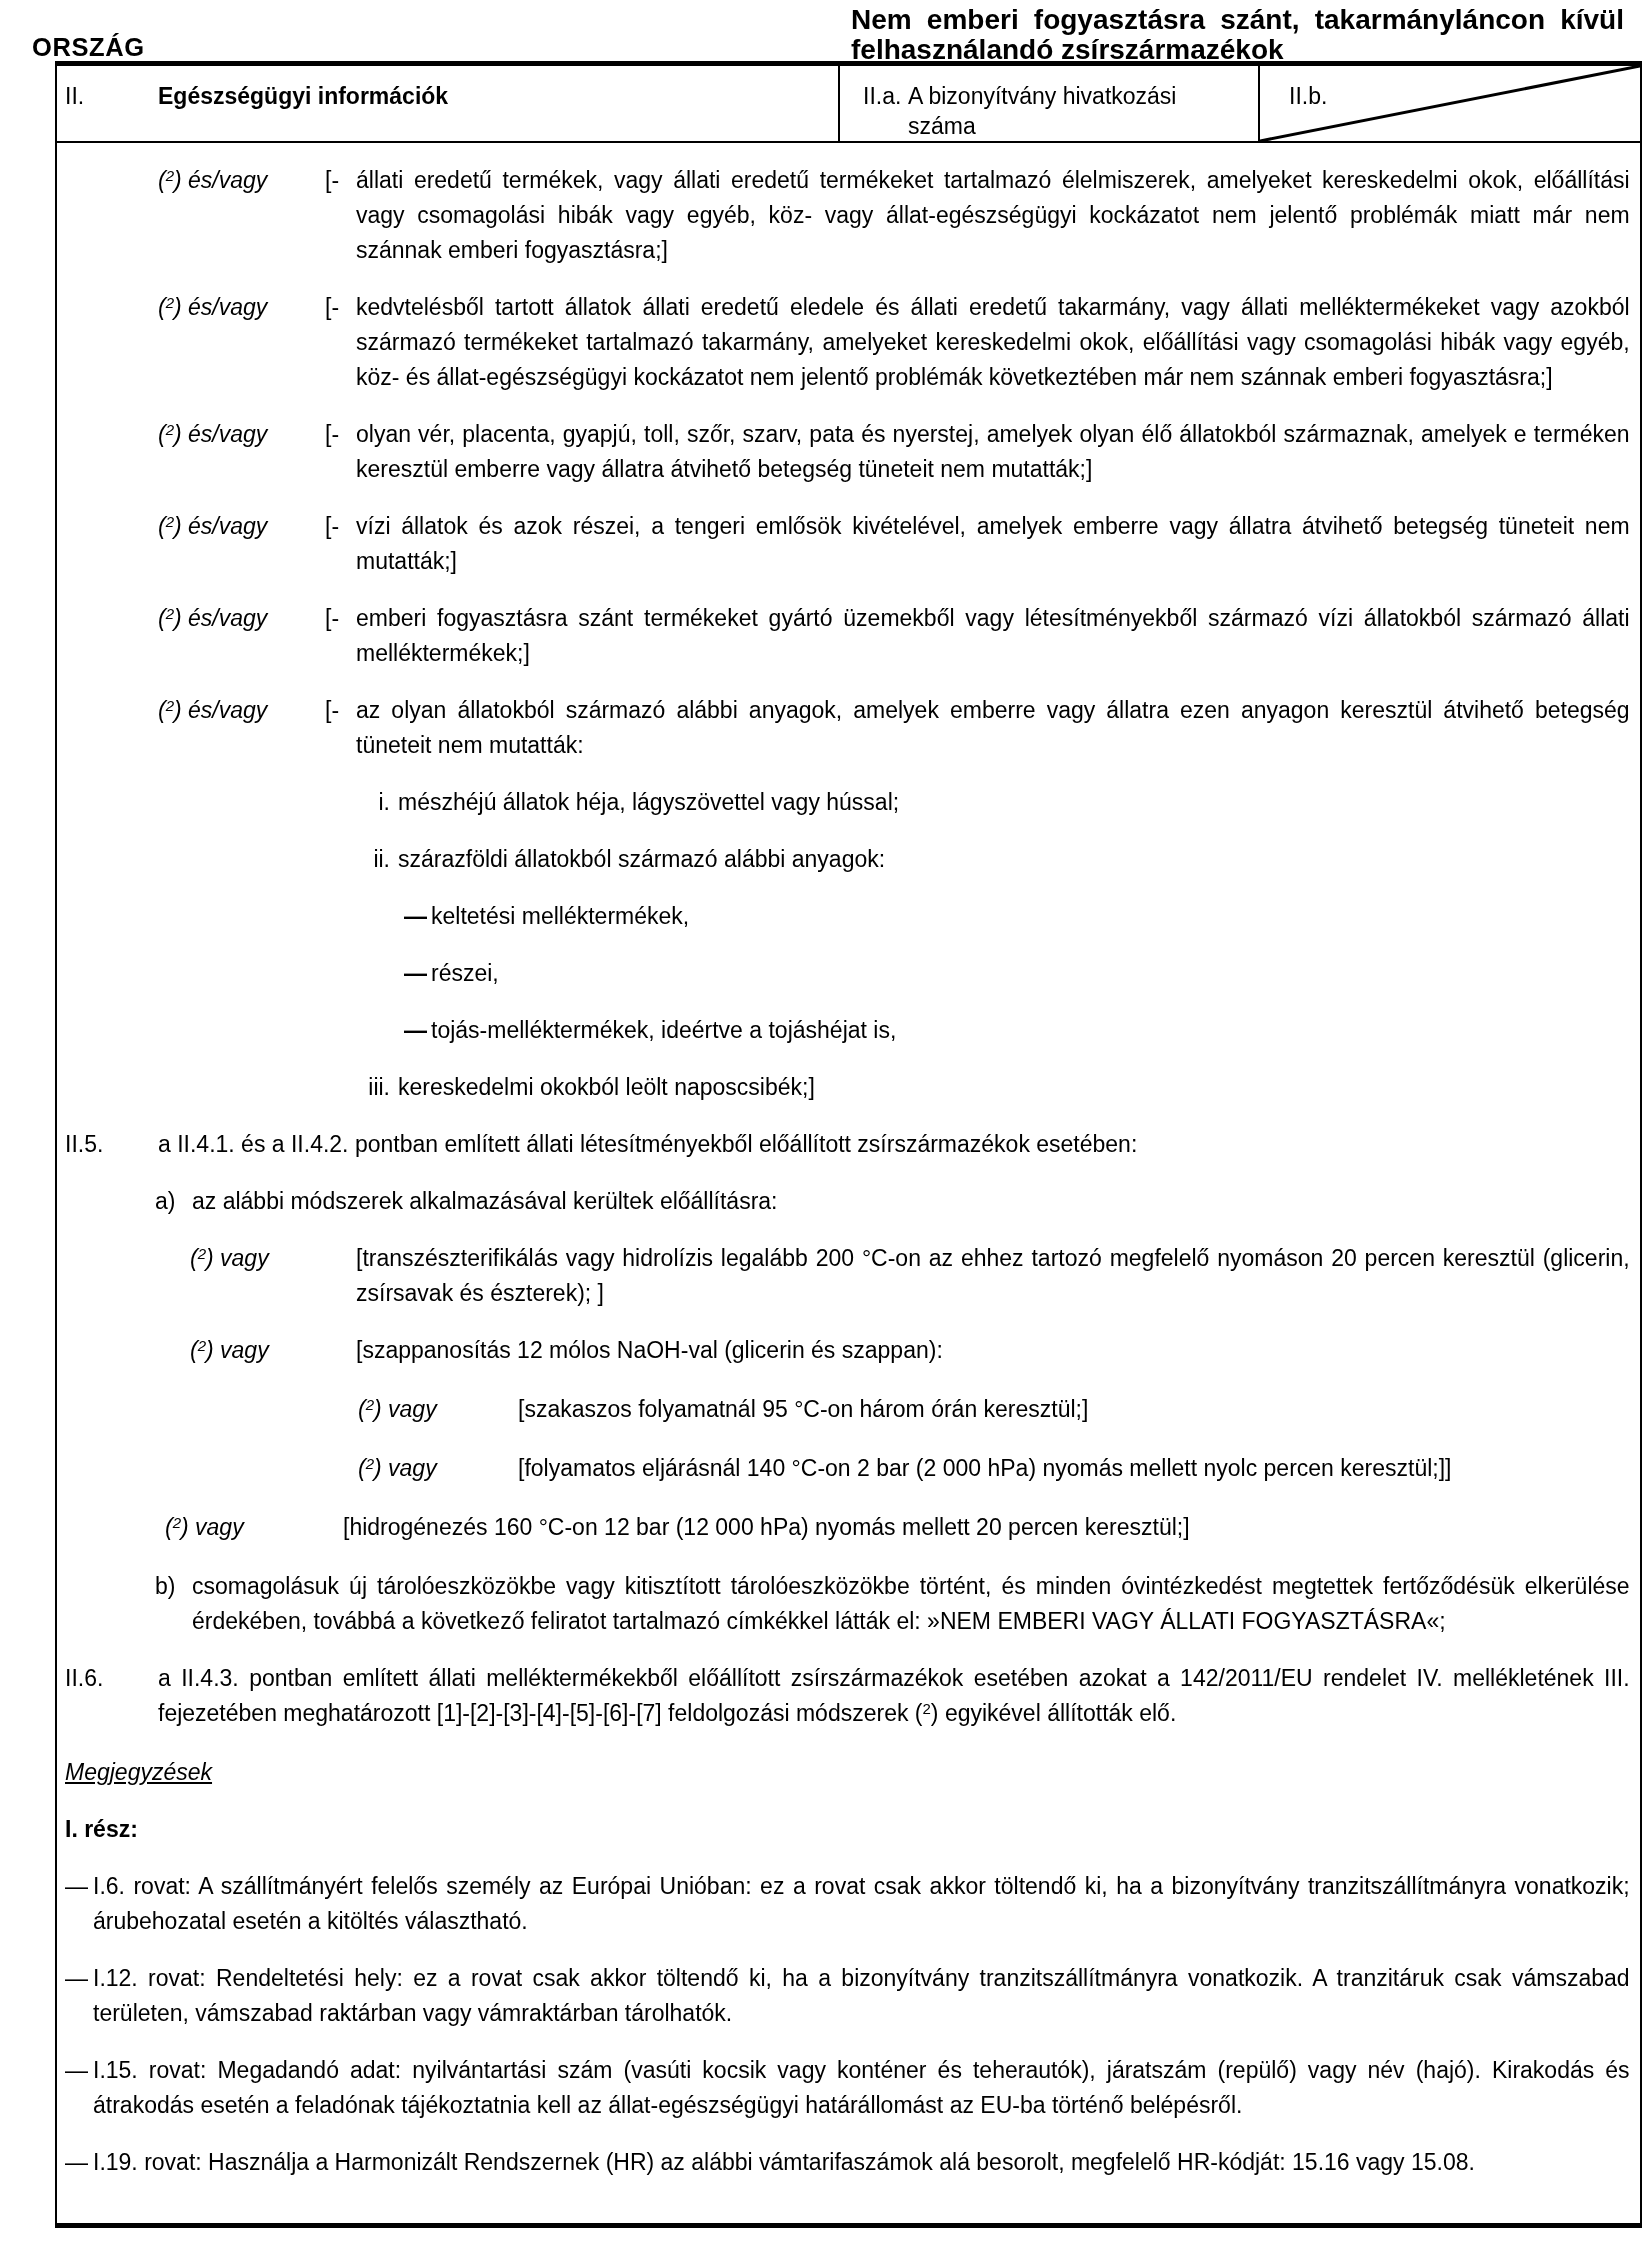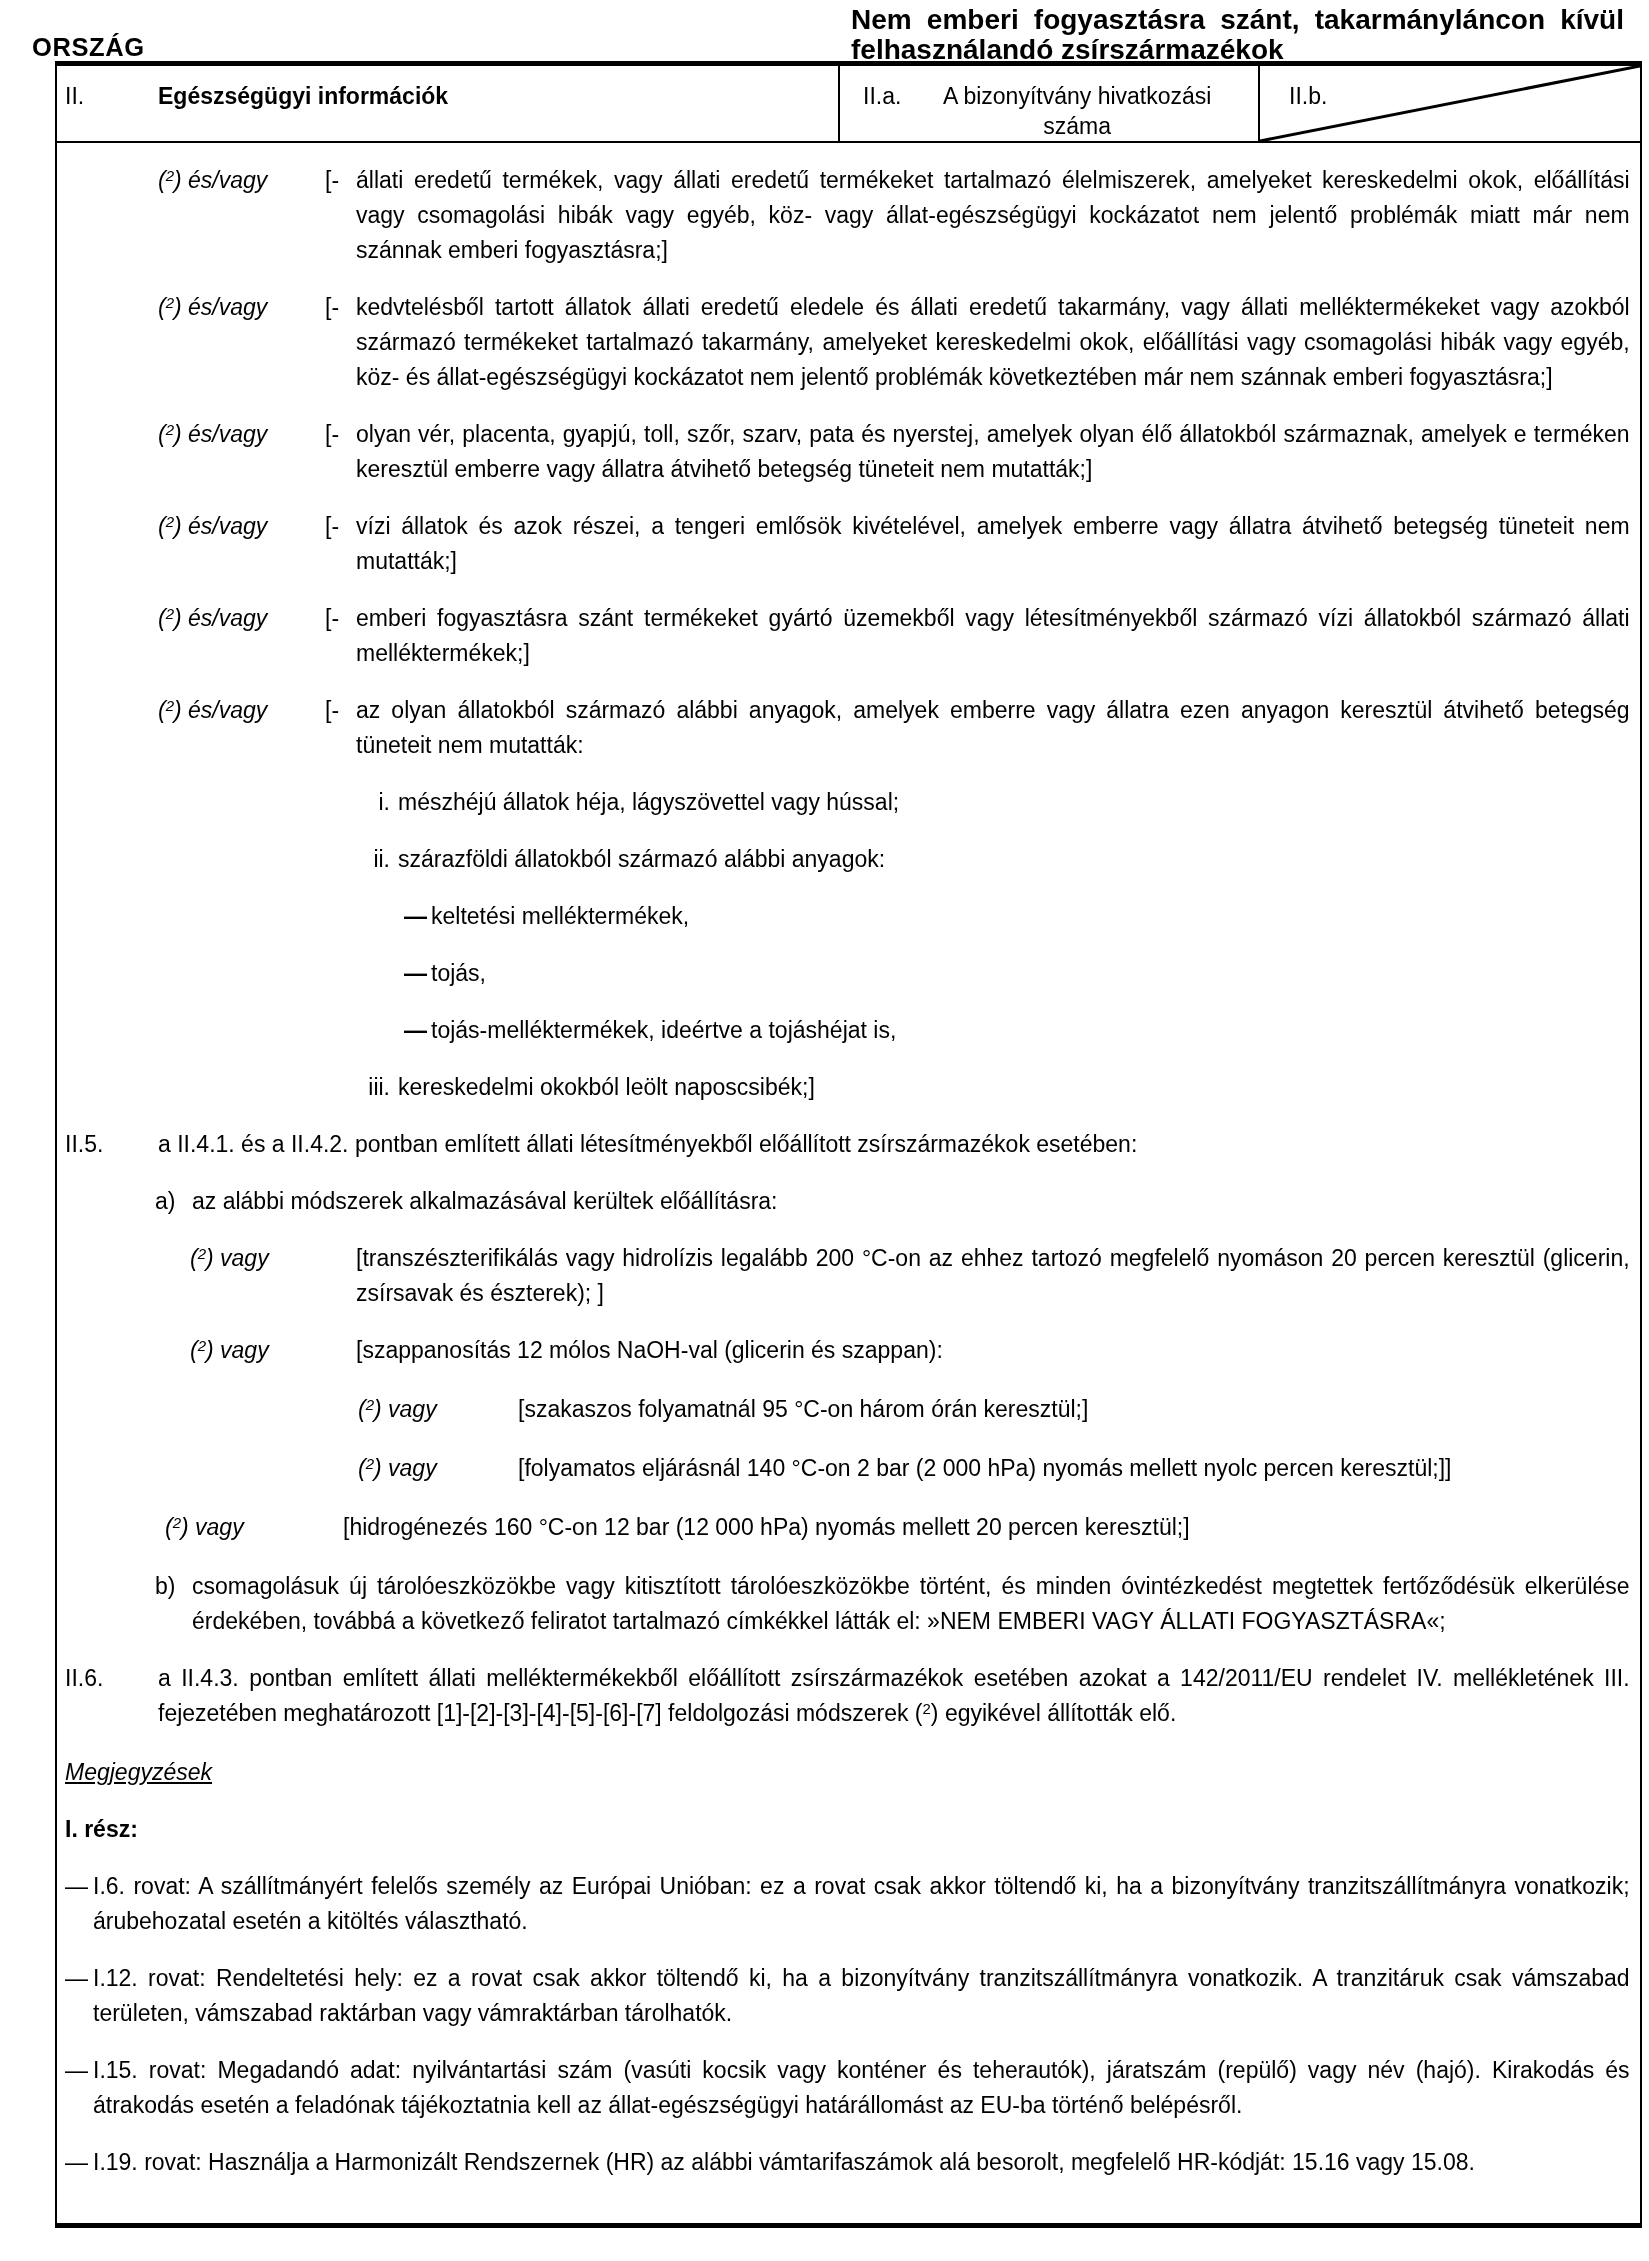"A bizonyítvány hivatkozási száma" .th2-label { text-align: center -> none }
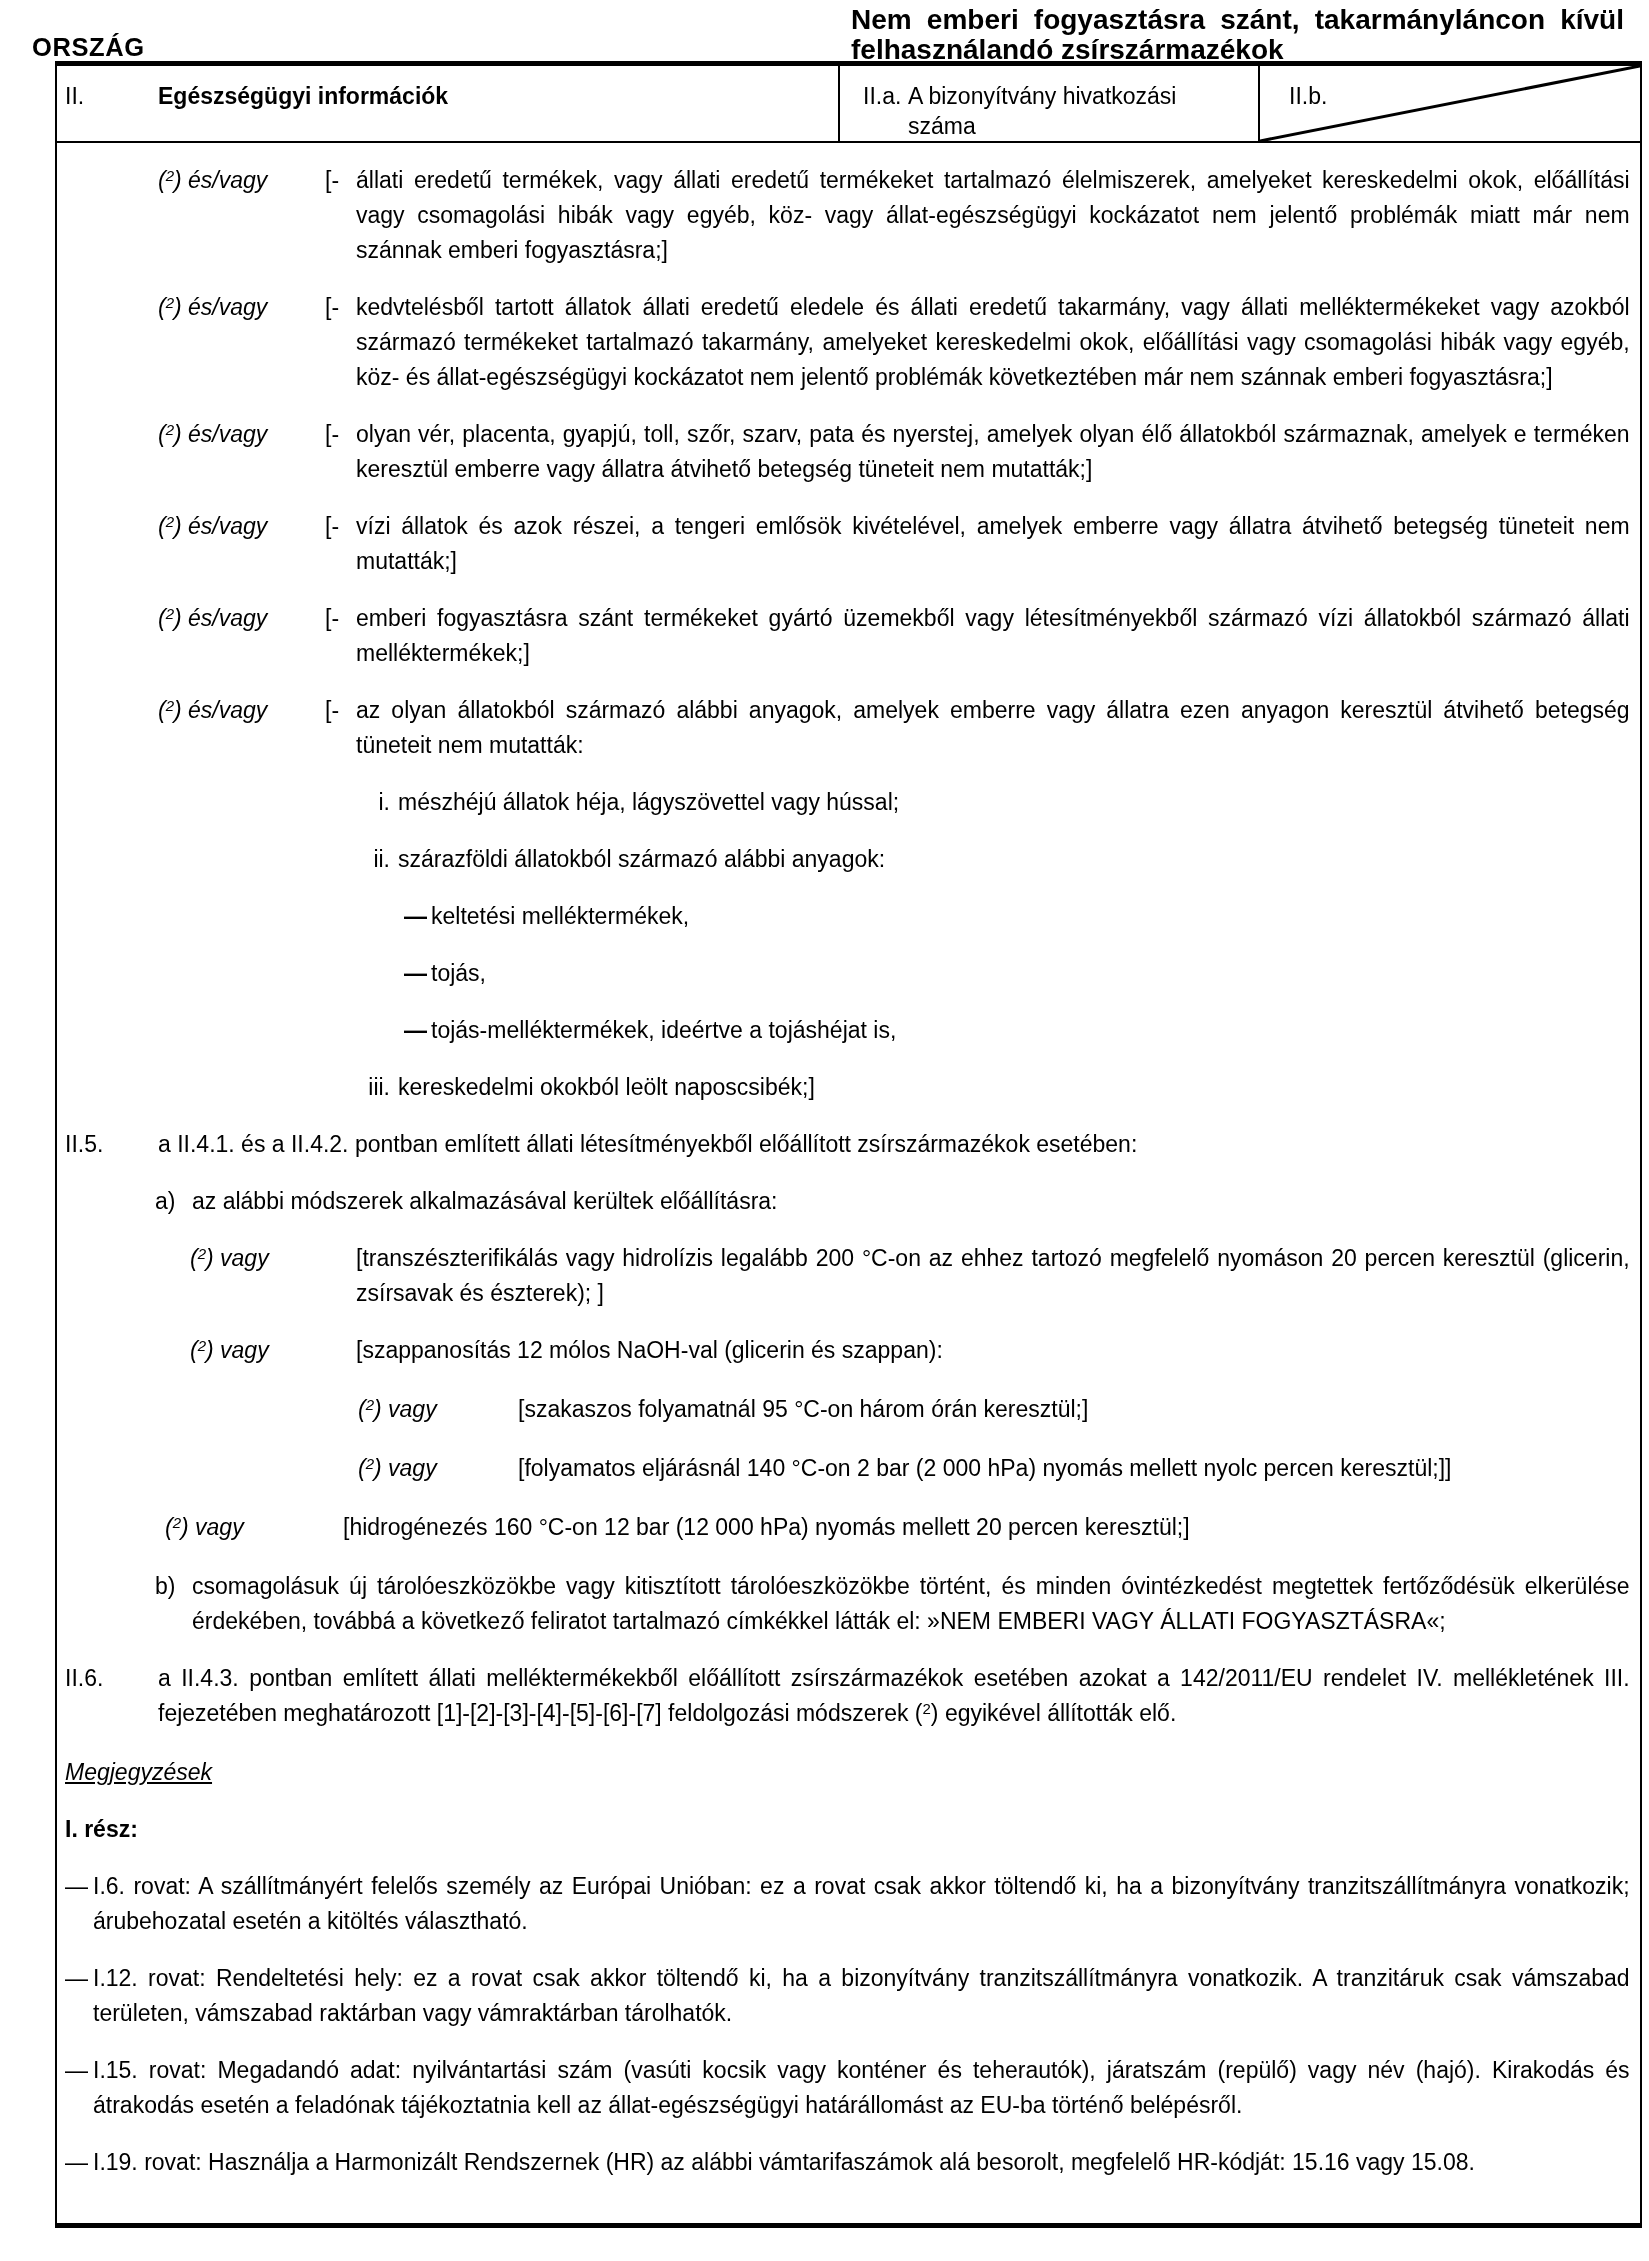"tojás," span.txt { text: tojás -> részei }
